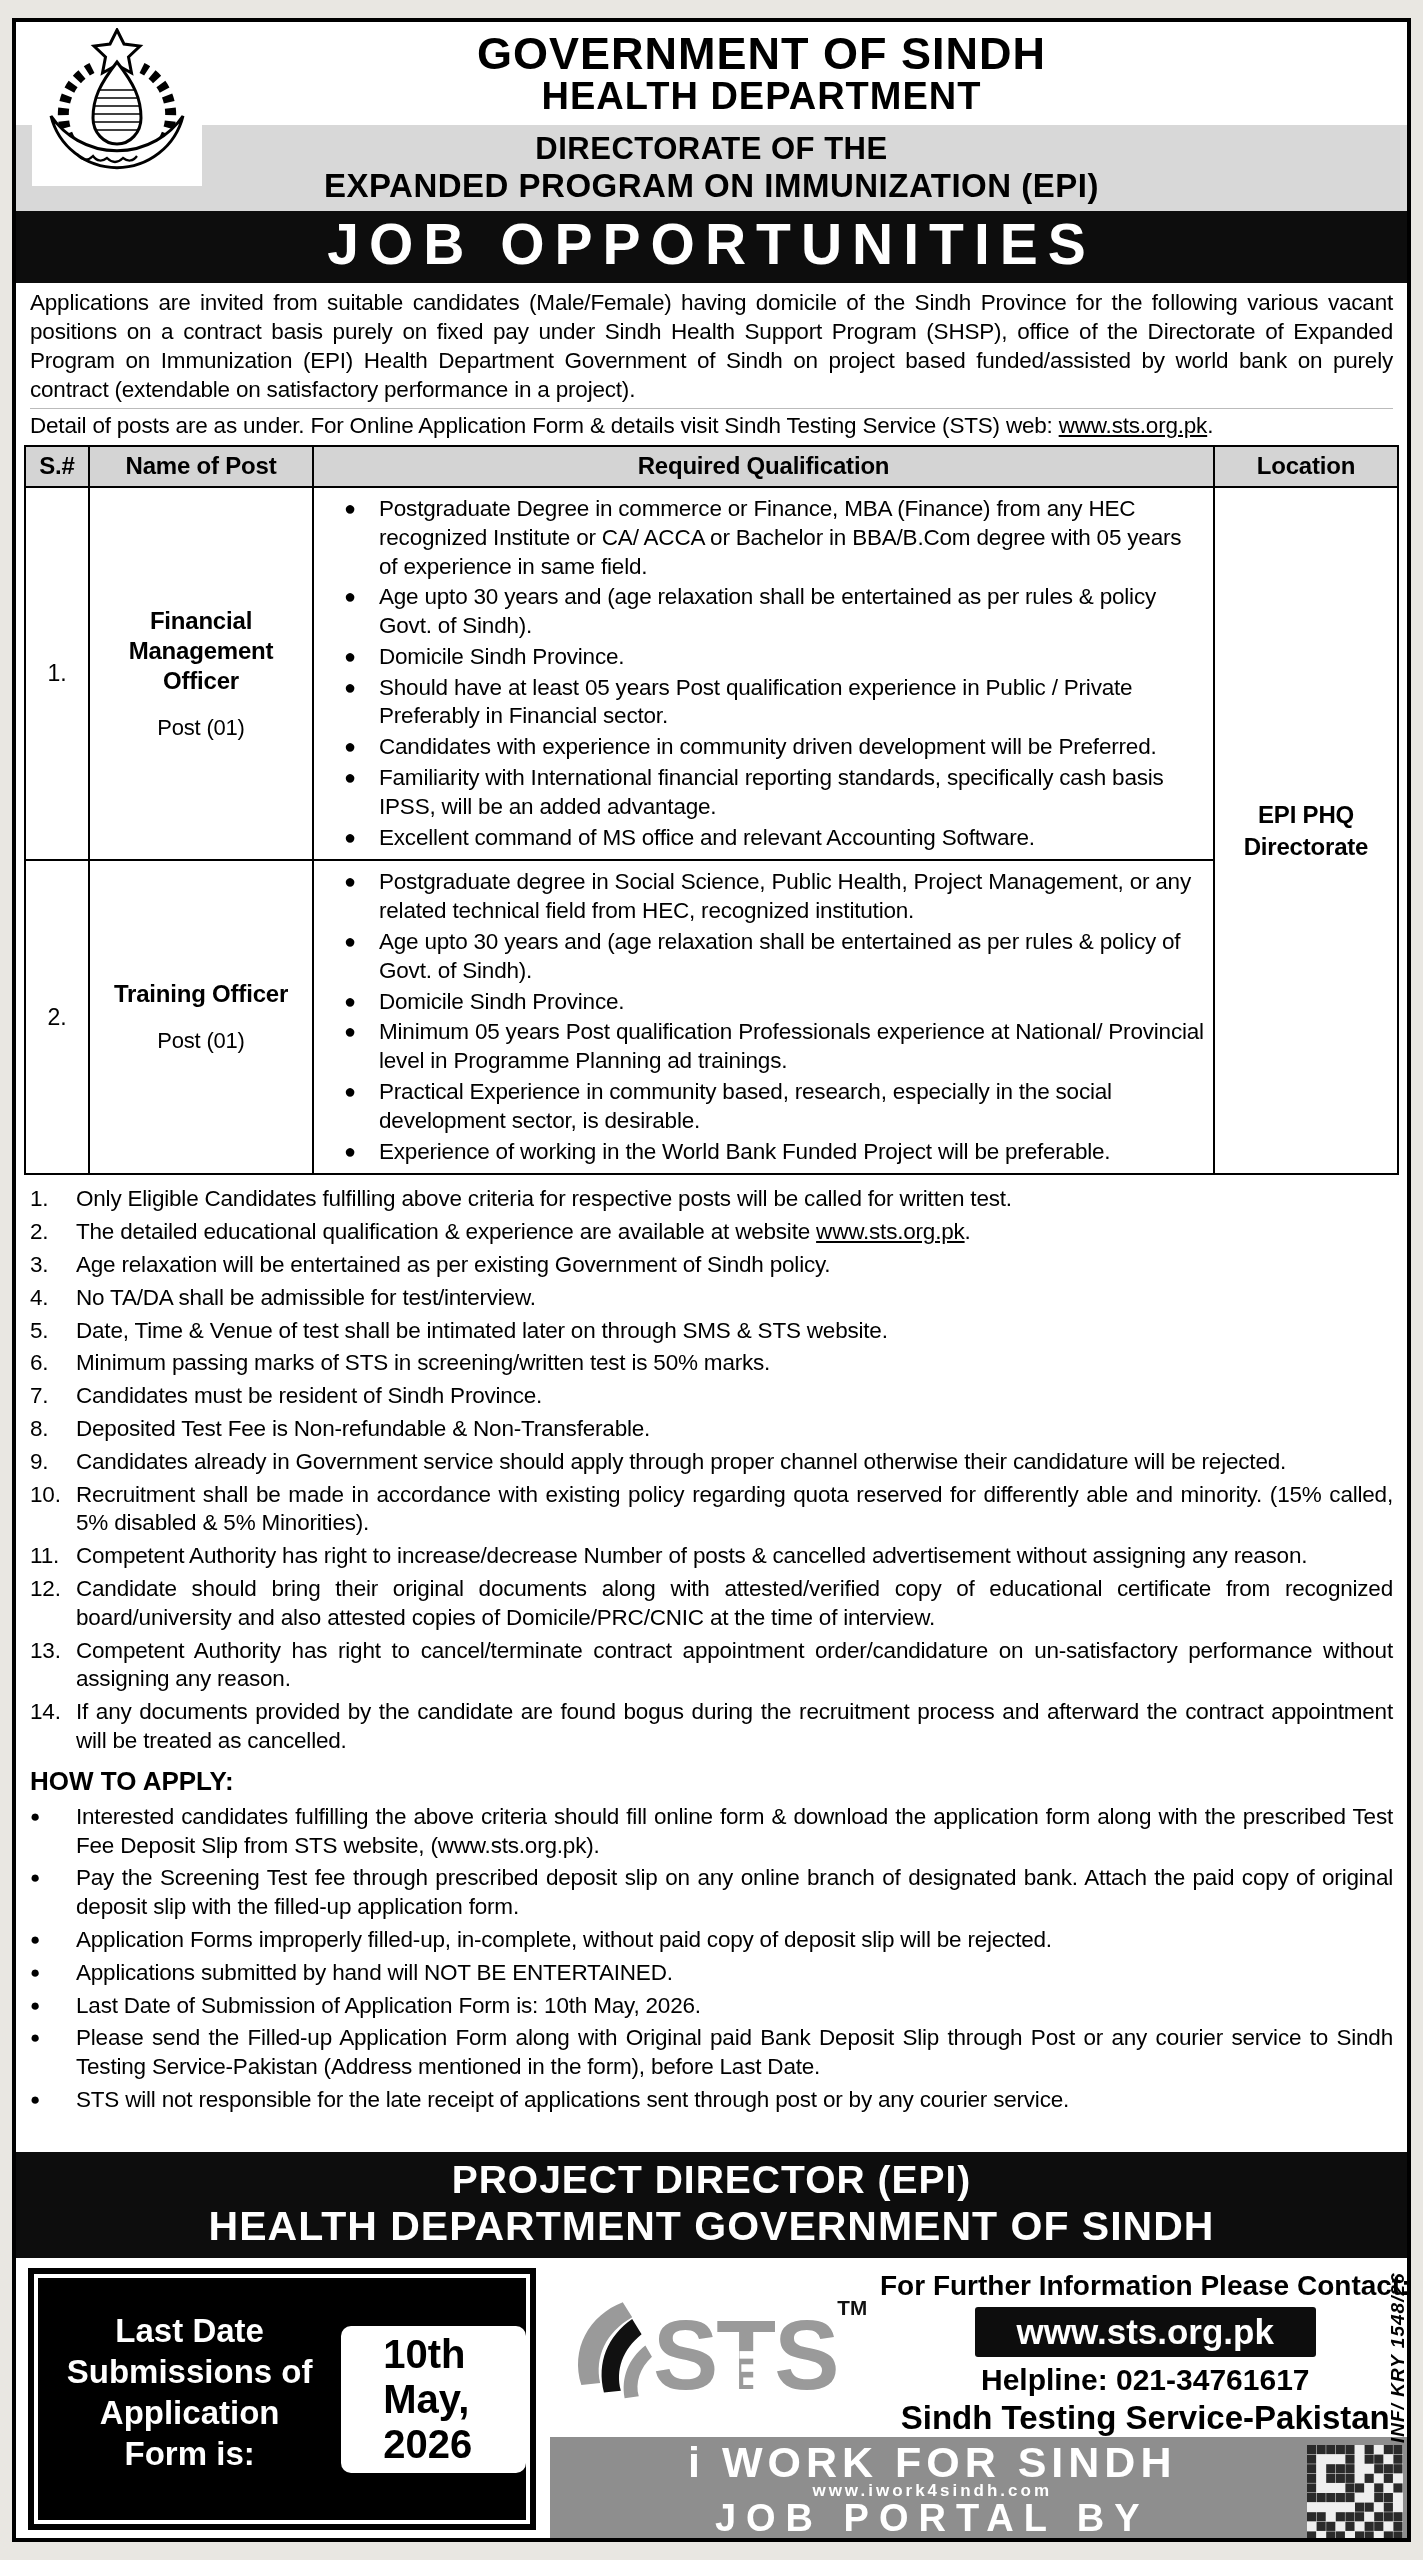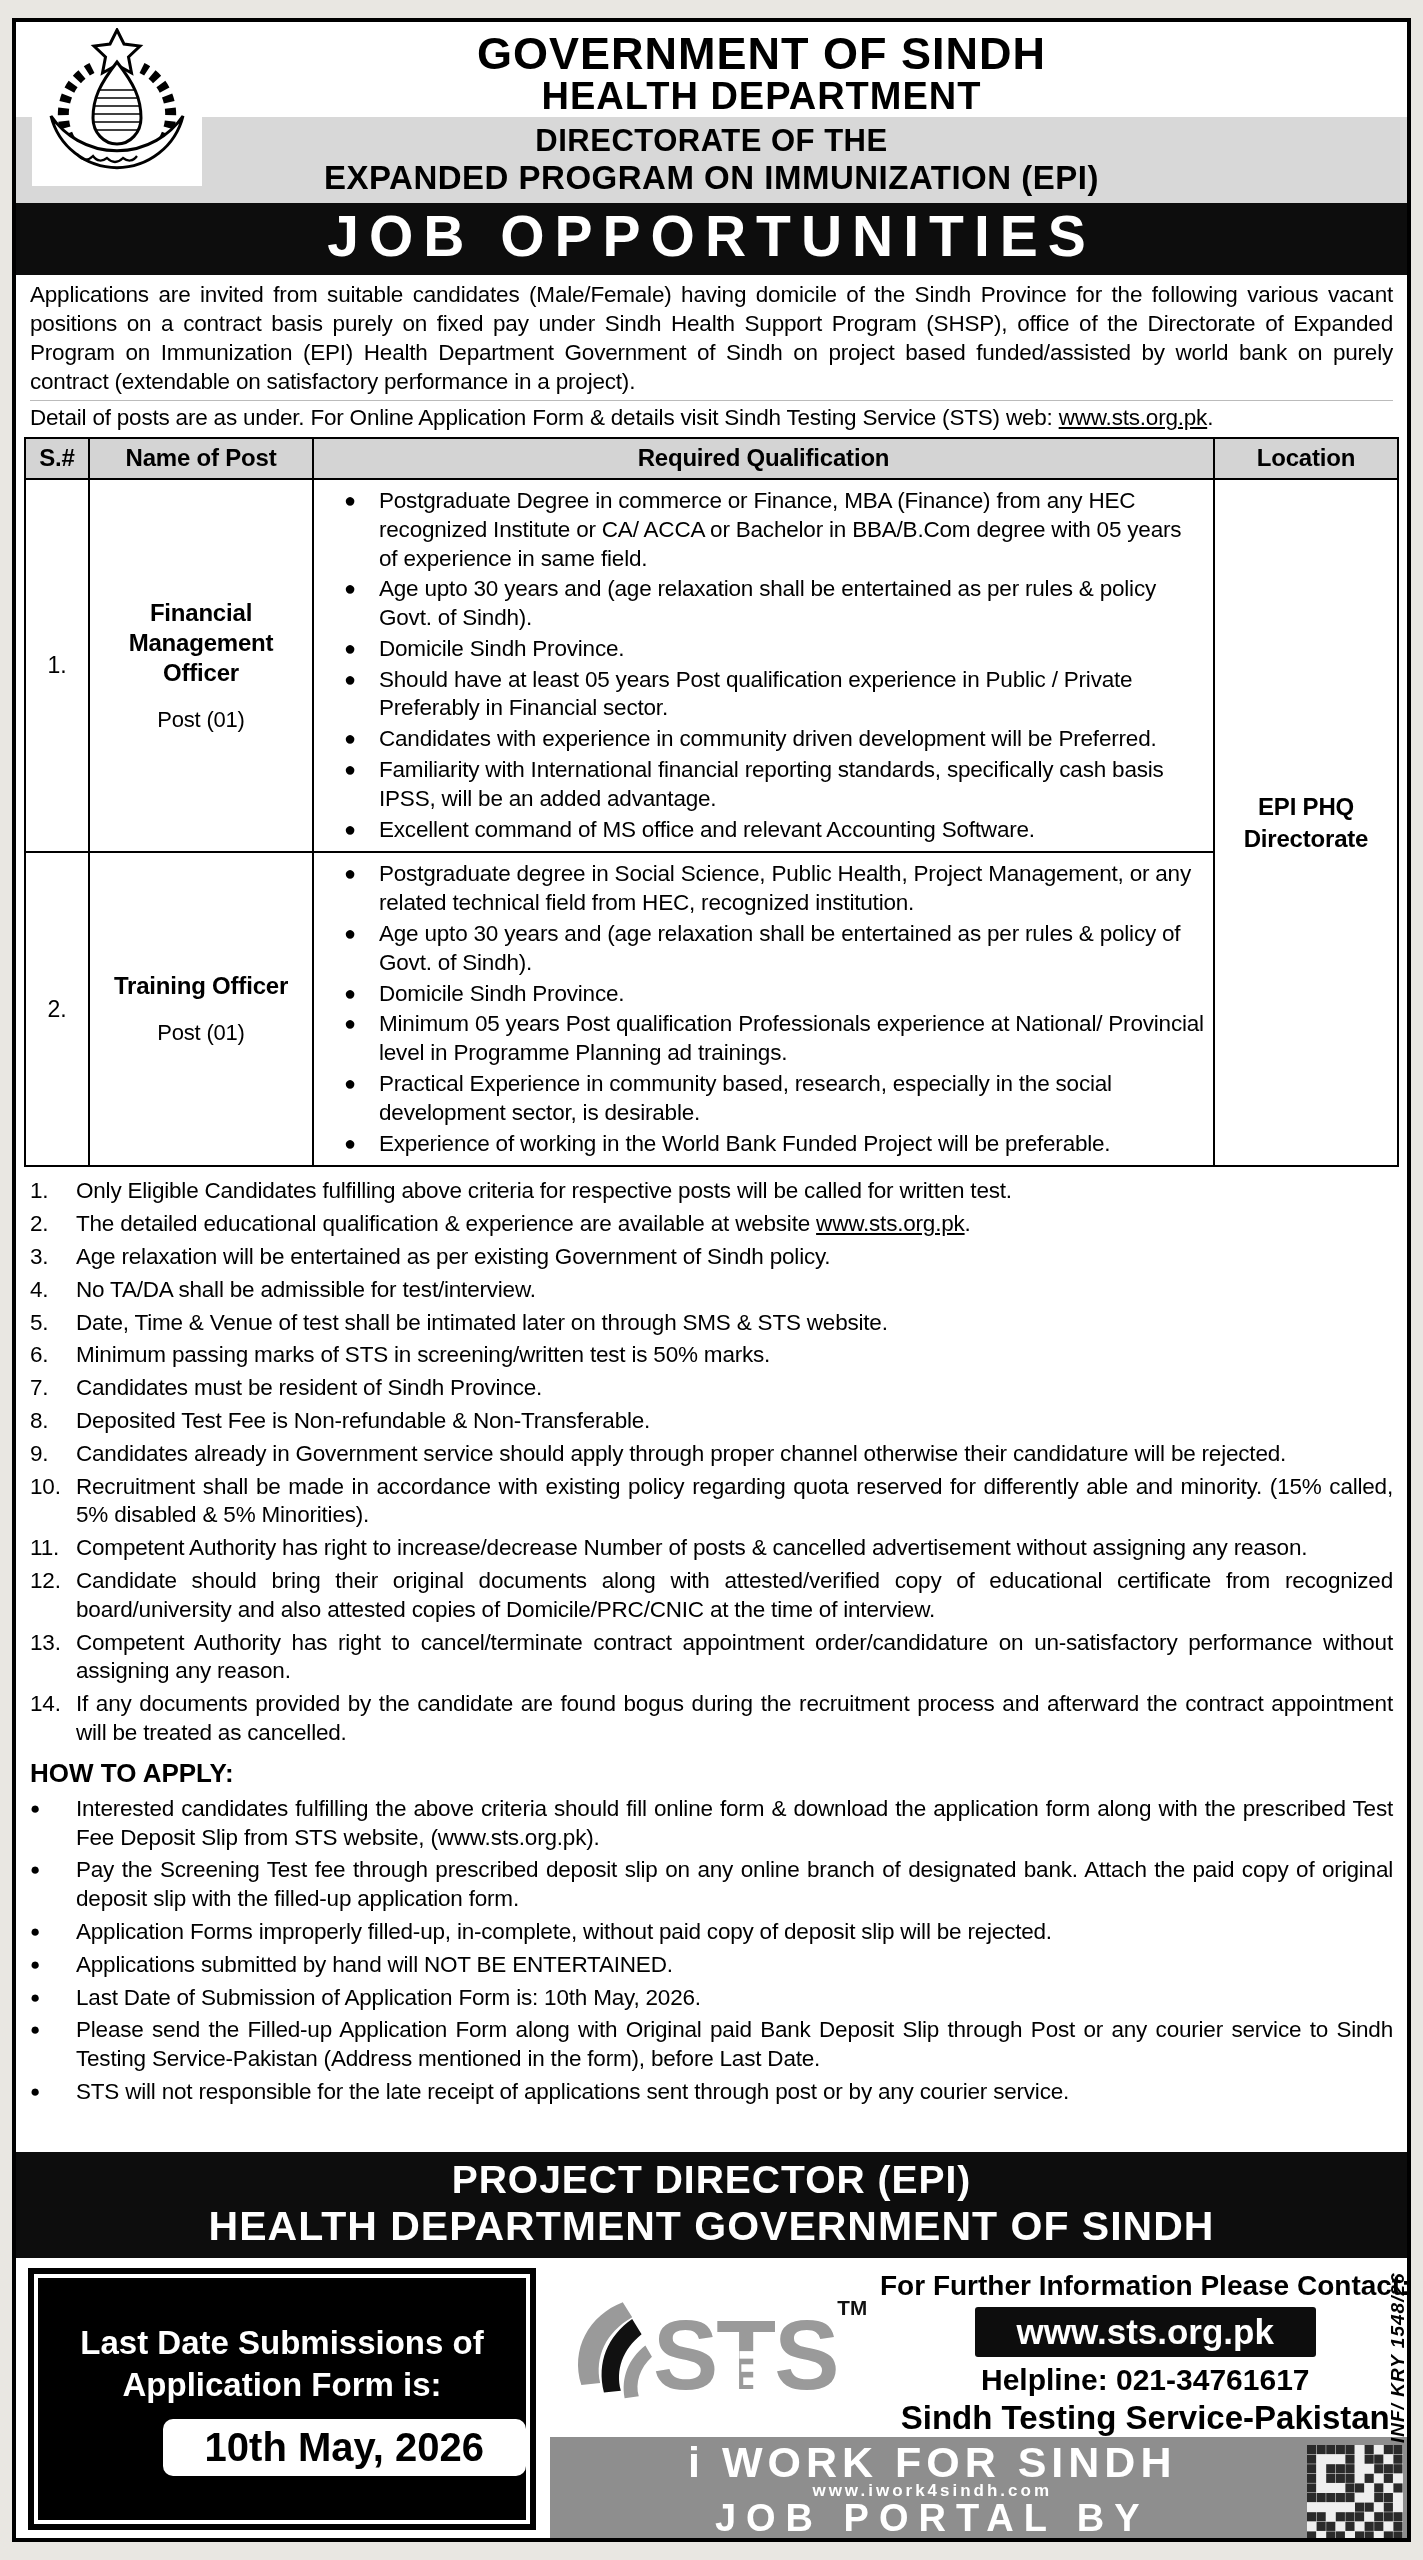"DIRECTORATE OF THE" .grey-band { margin-top: 0 -> 8px }
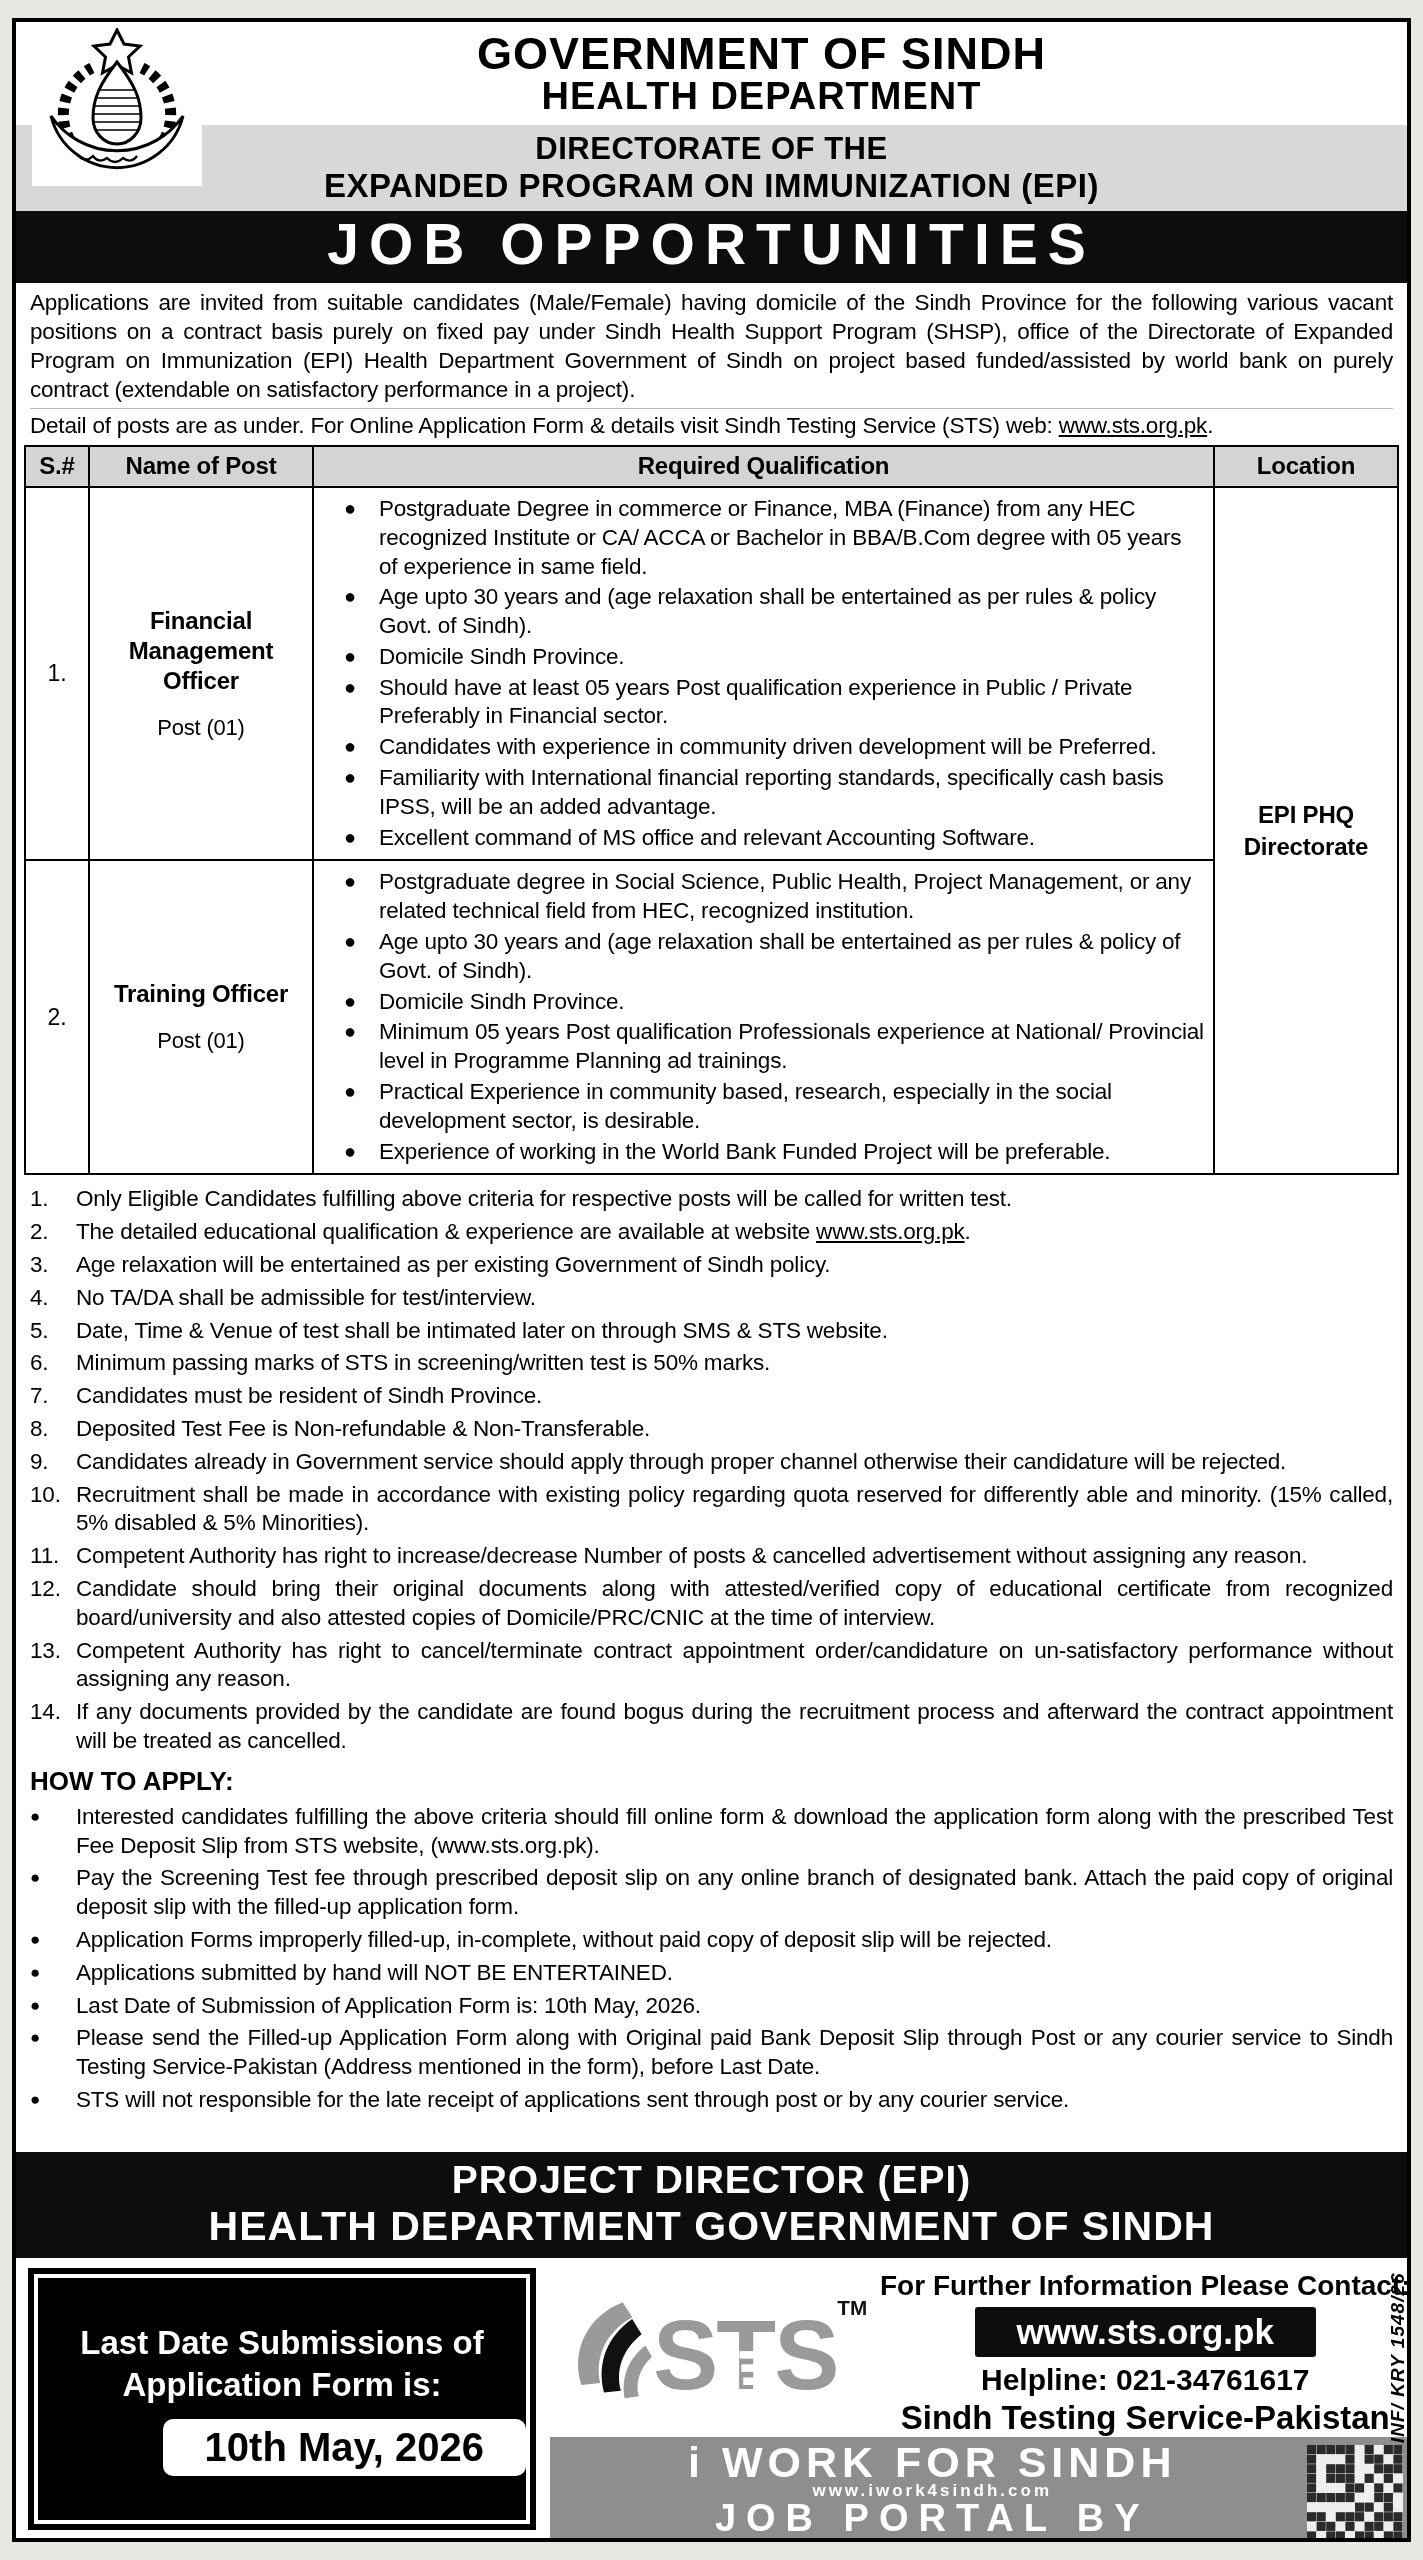"Last Date Submissions of Application" .ldate-inner { align-items: flex-end -> center; flex-direction: column -> row }
